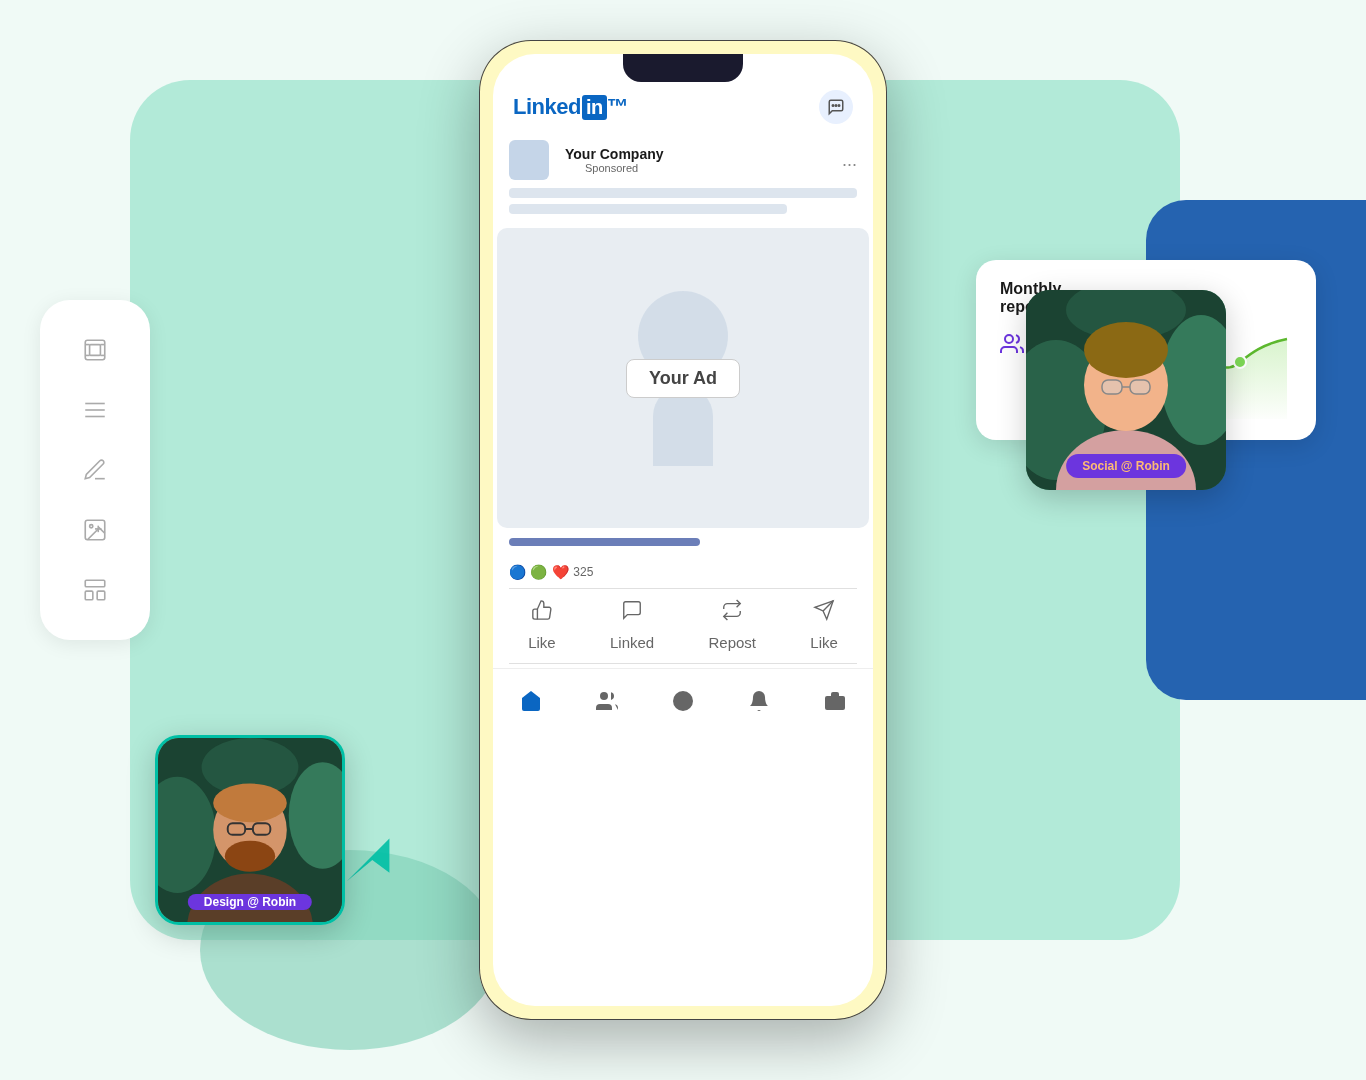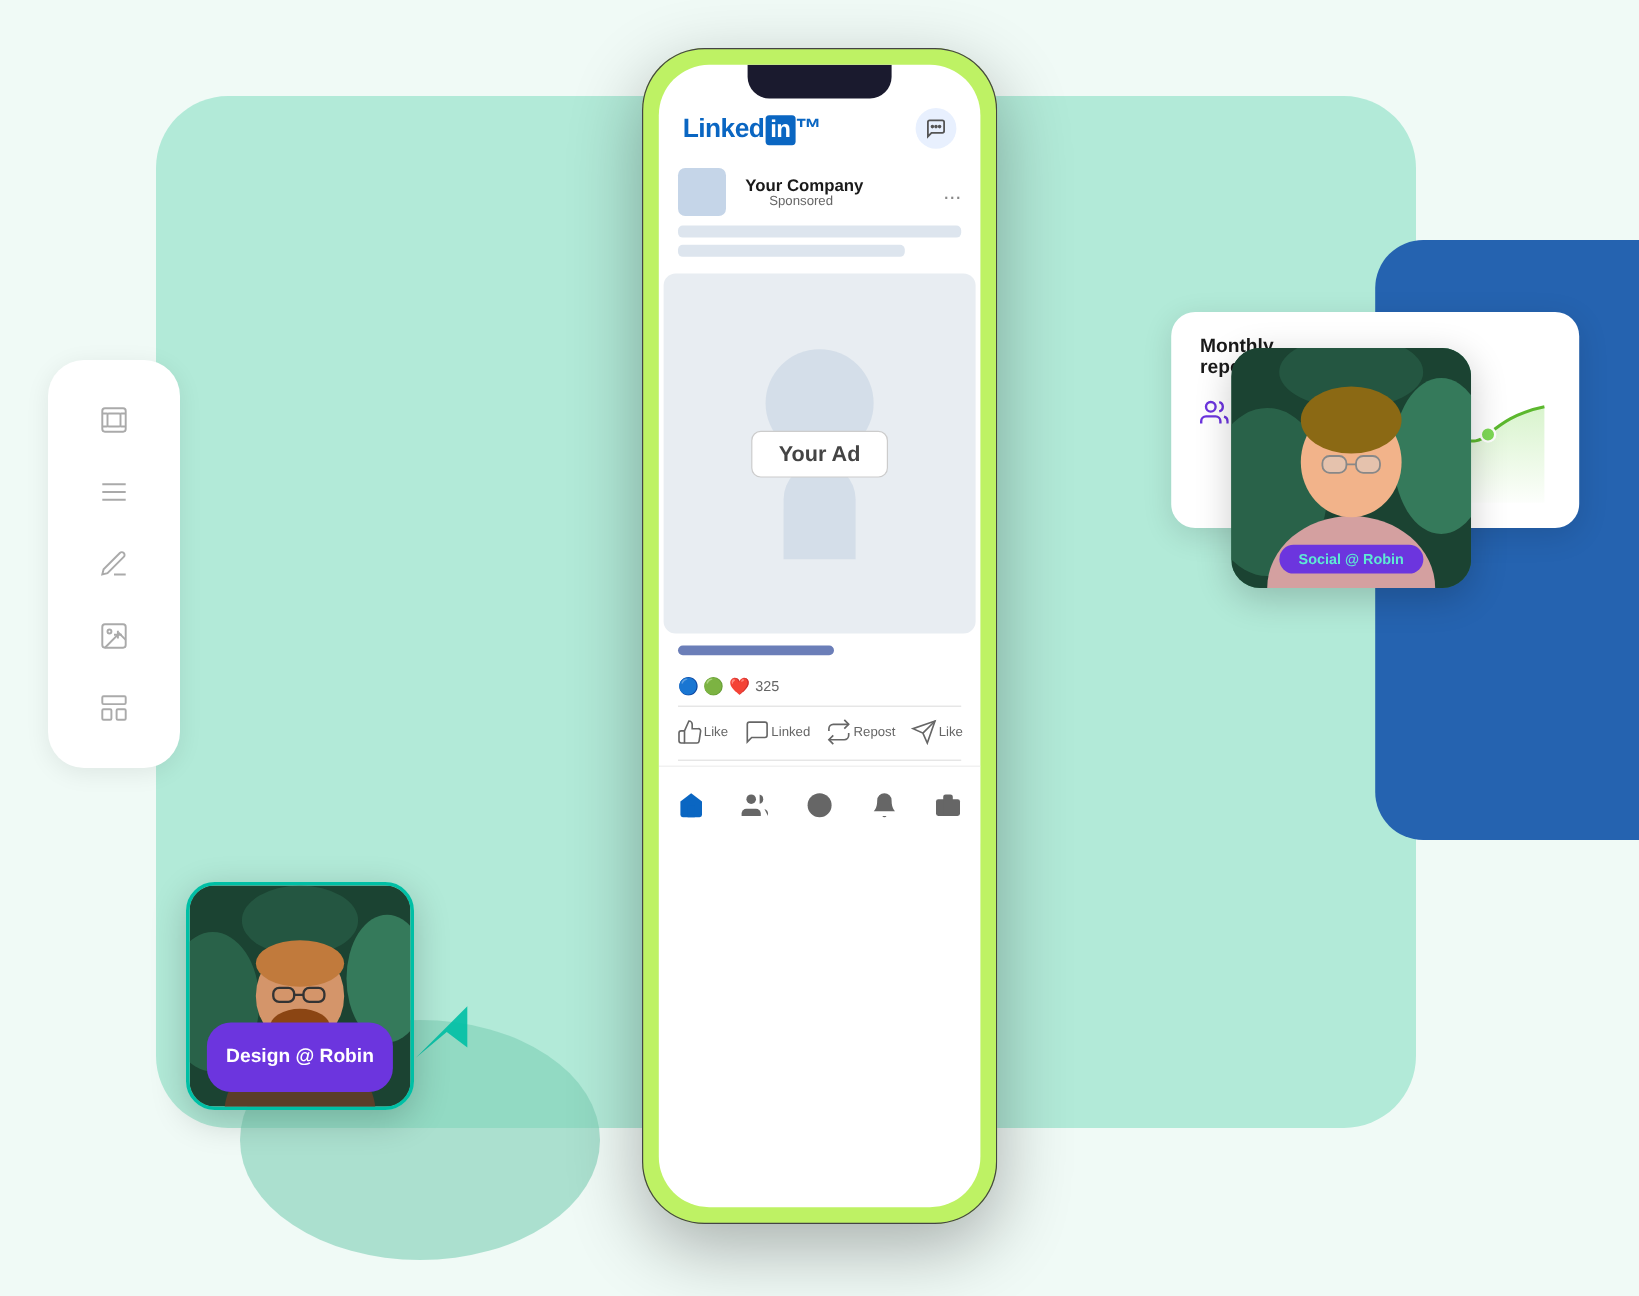"Linked in ™" .phone-outer { background: #bef264 -> #fef9c3; width: 296px -> 408px }
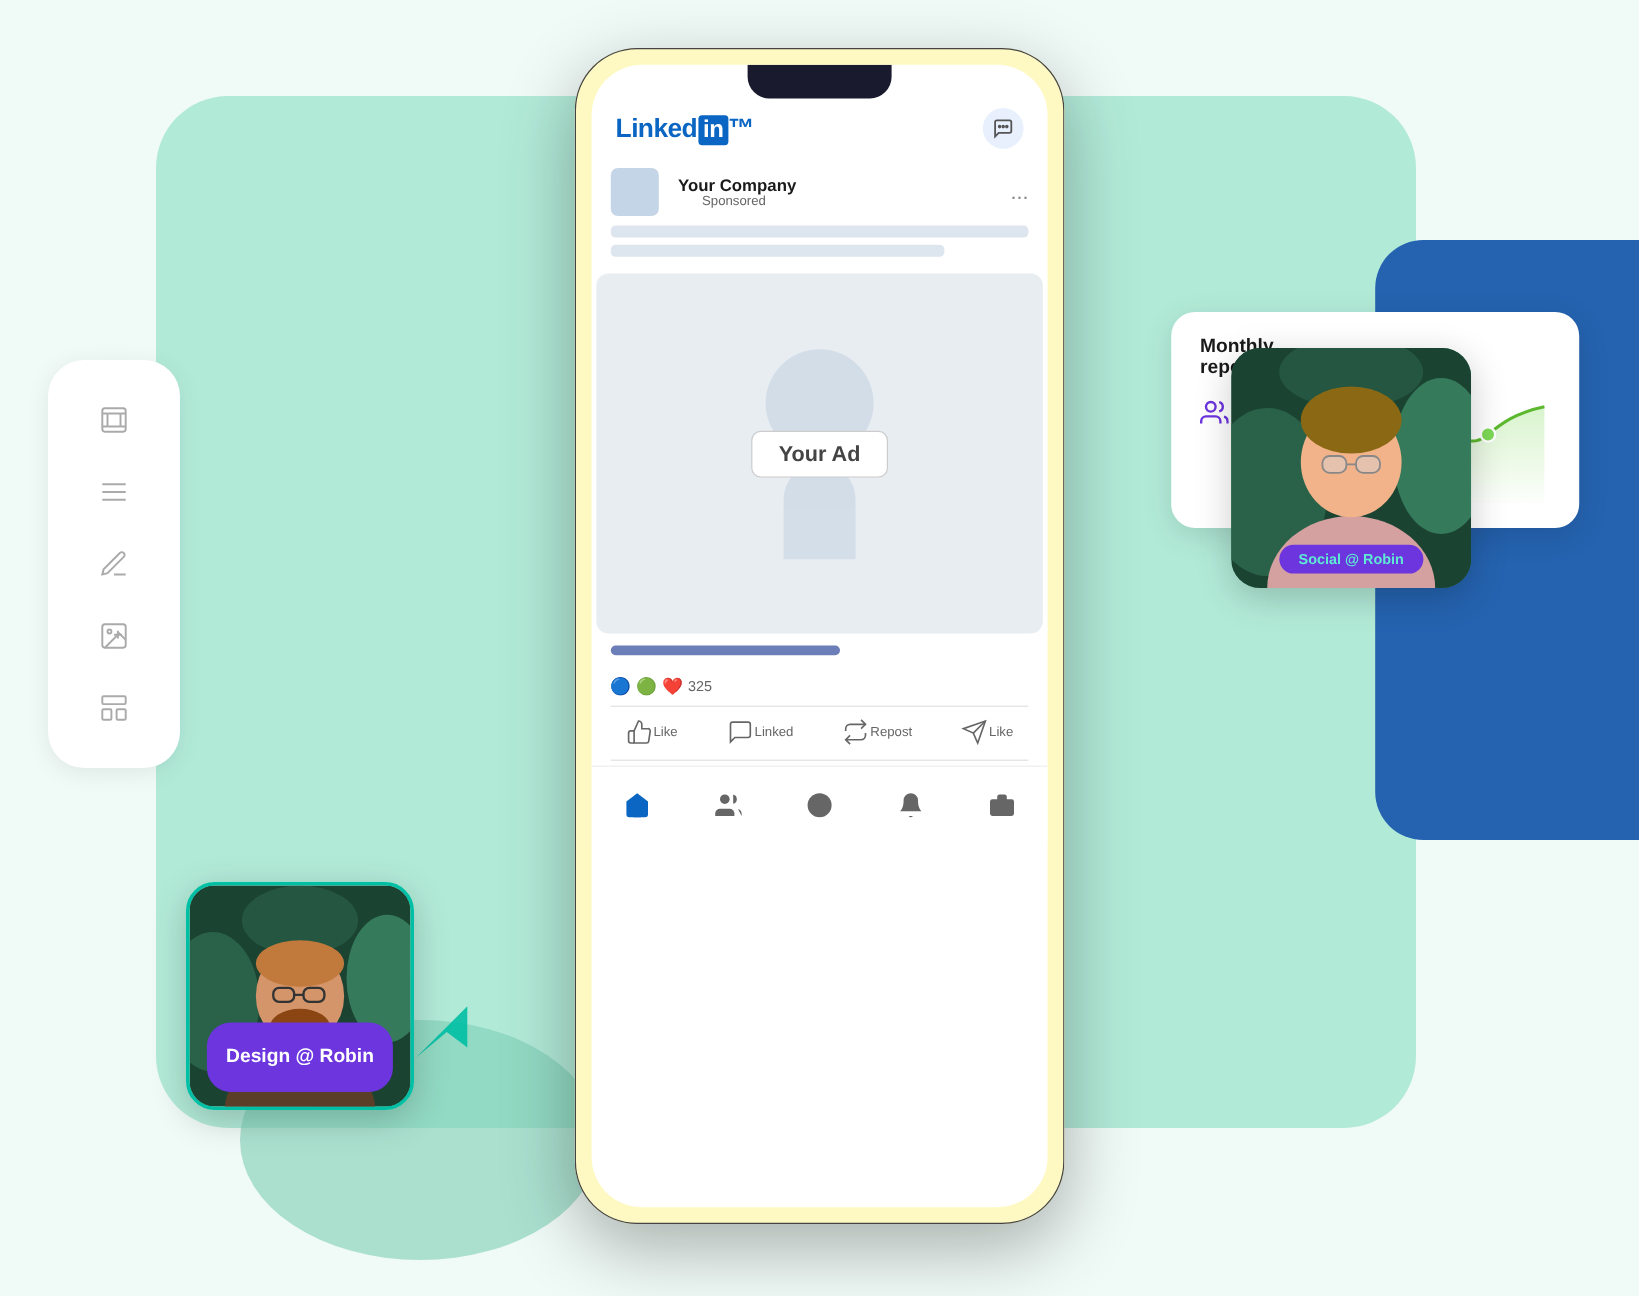"Social @ Robin" .social-card-label { color: #5eead4 -> #fdba74 }
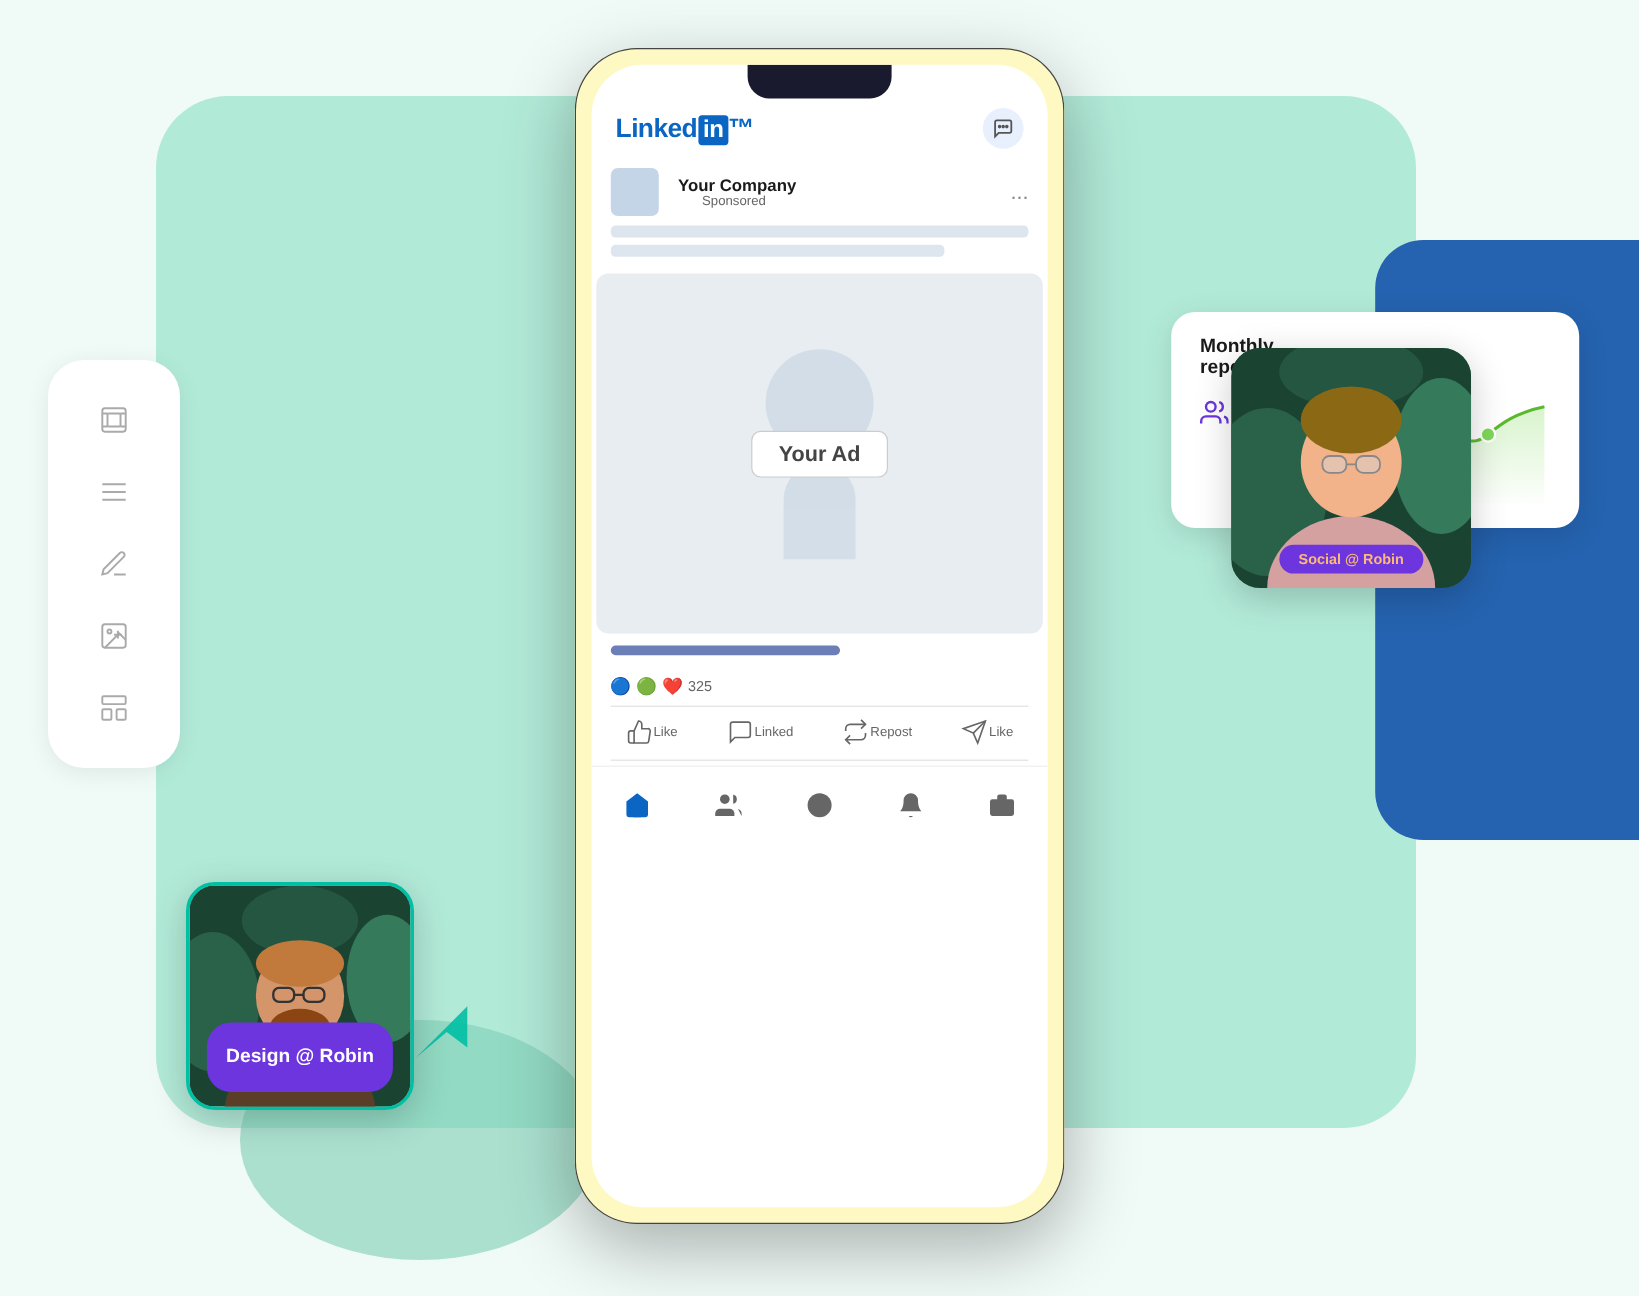"Like" .action-btn { flex-direction: row -> column; font-size: 11px -> 15px; gap: 1px -> 13px }
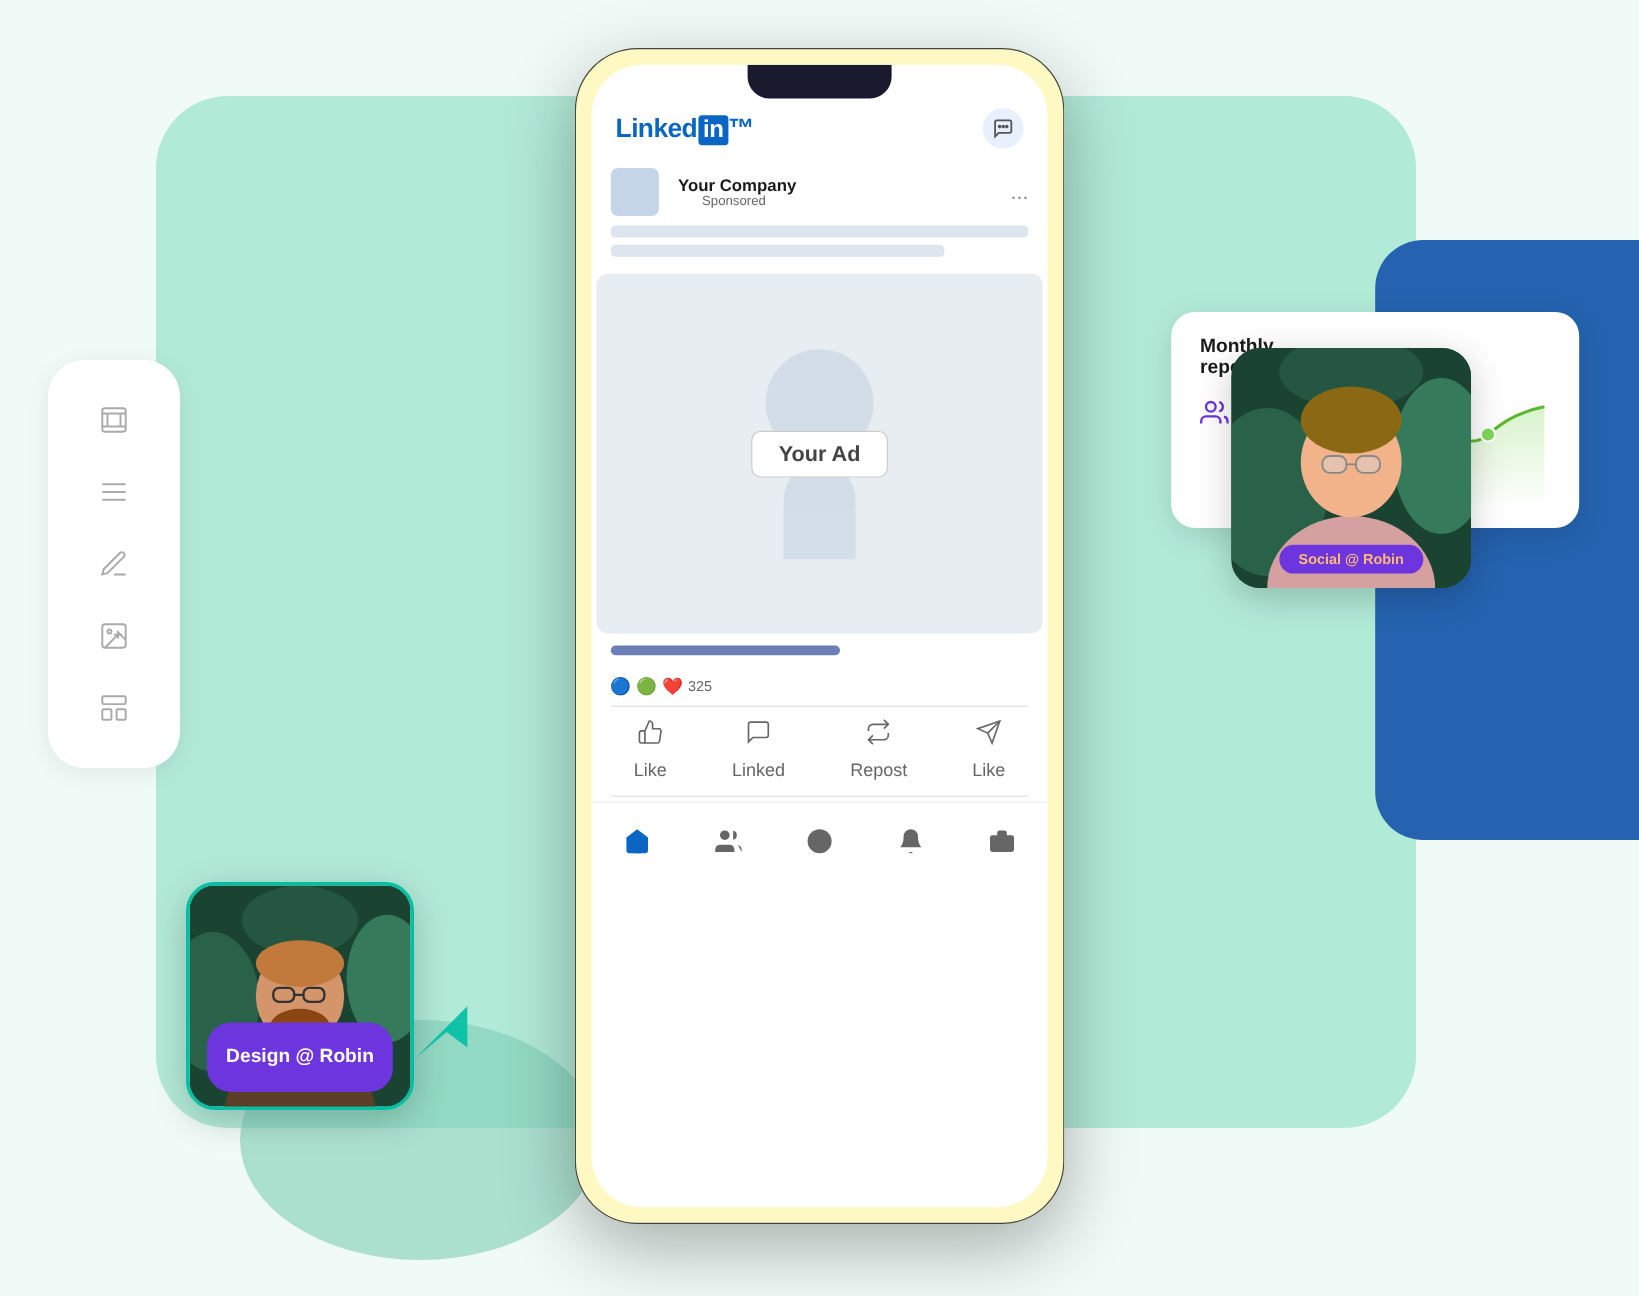"Design @ Robin" .card-label { font-size: 16px -> 12px; padding: 20px 16px -> 1px 16px }
